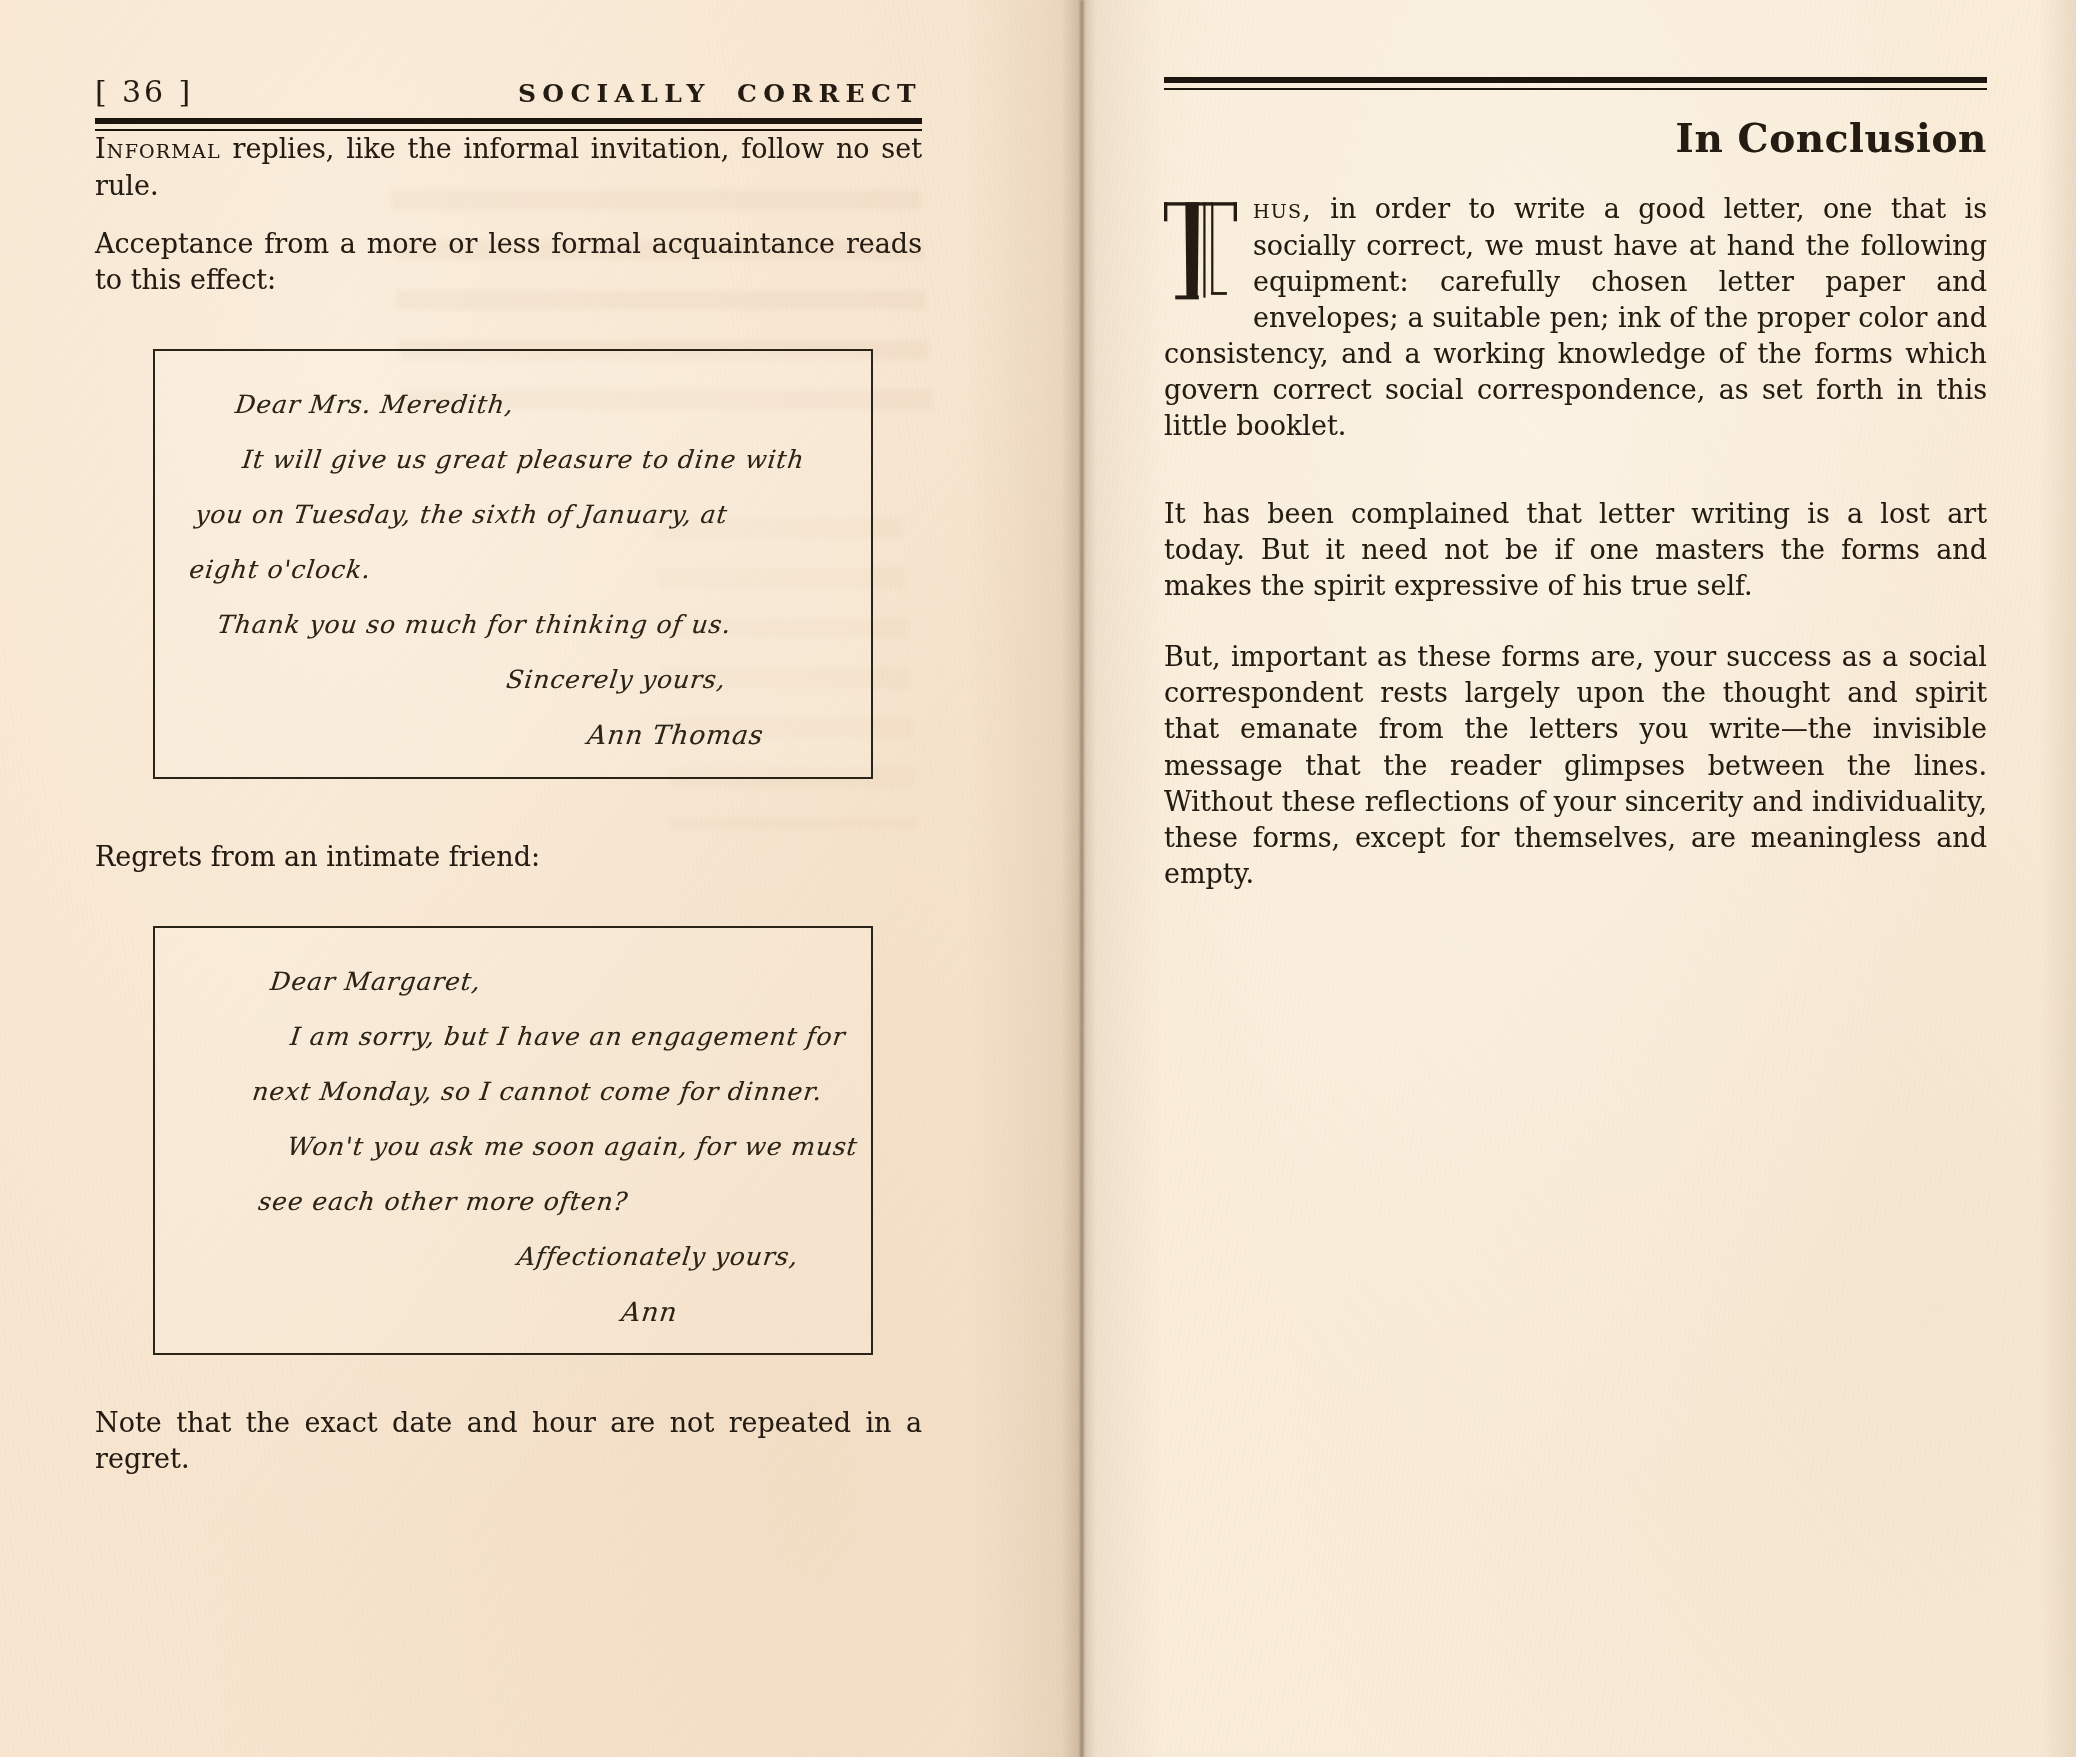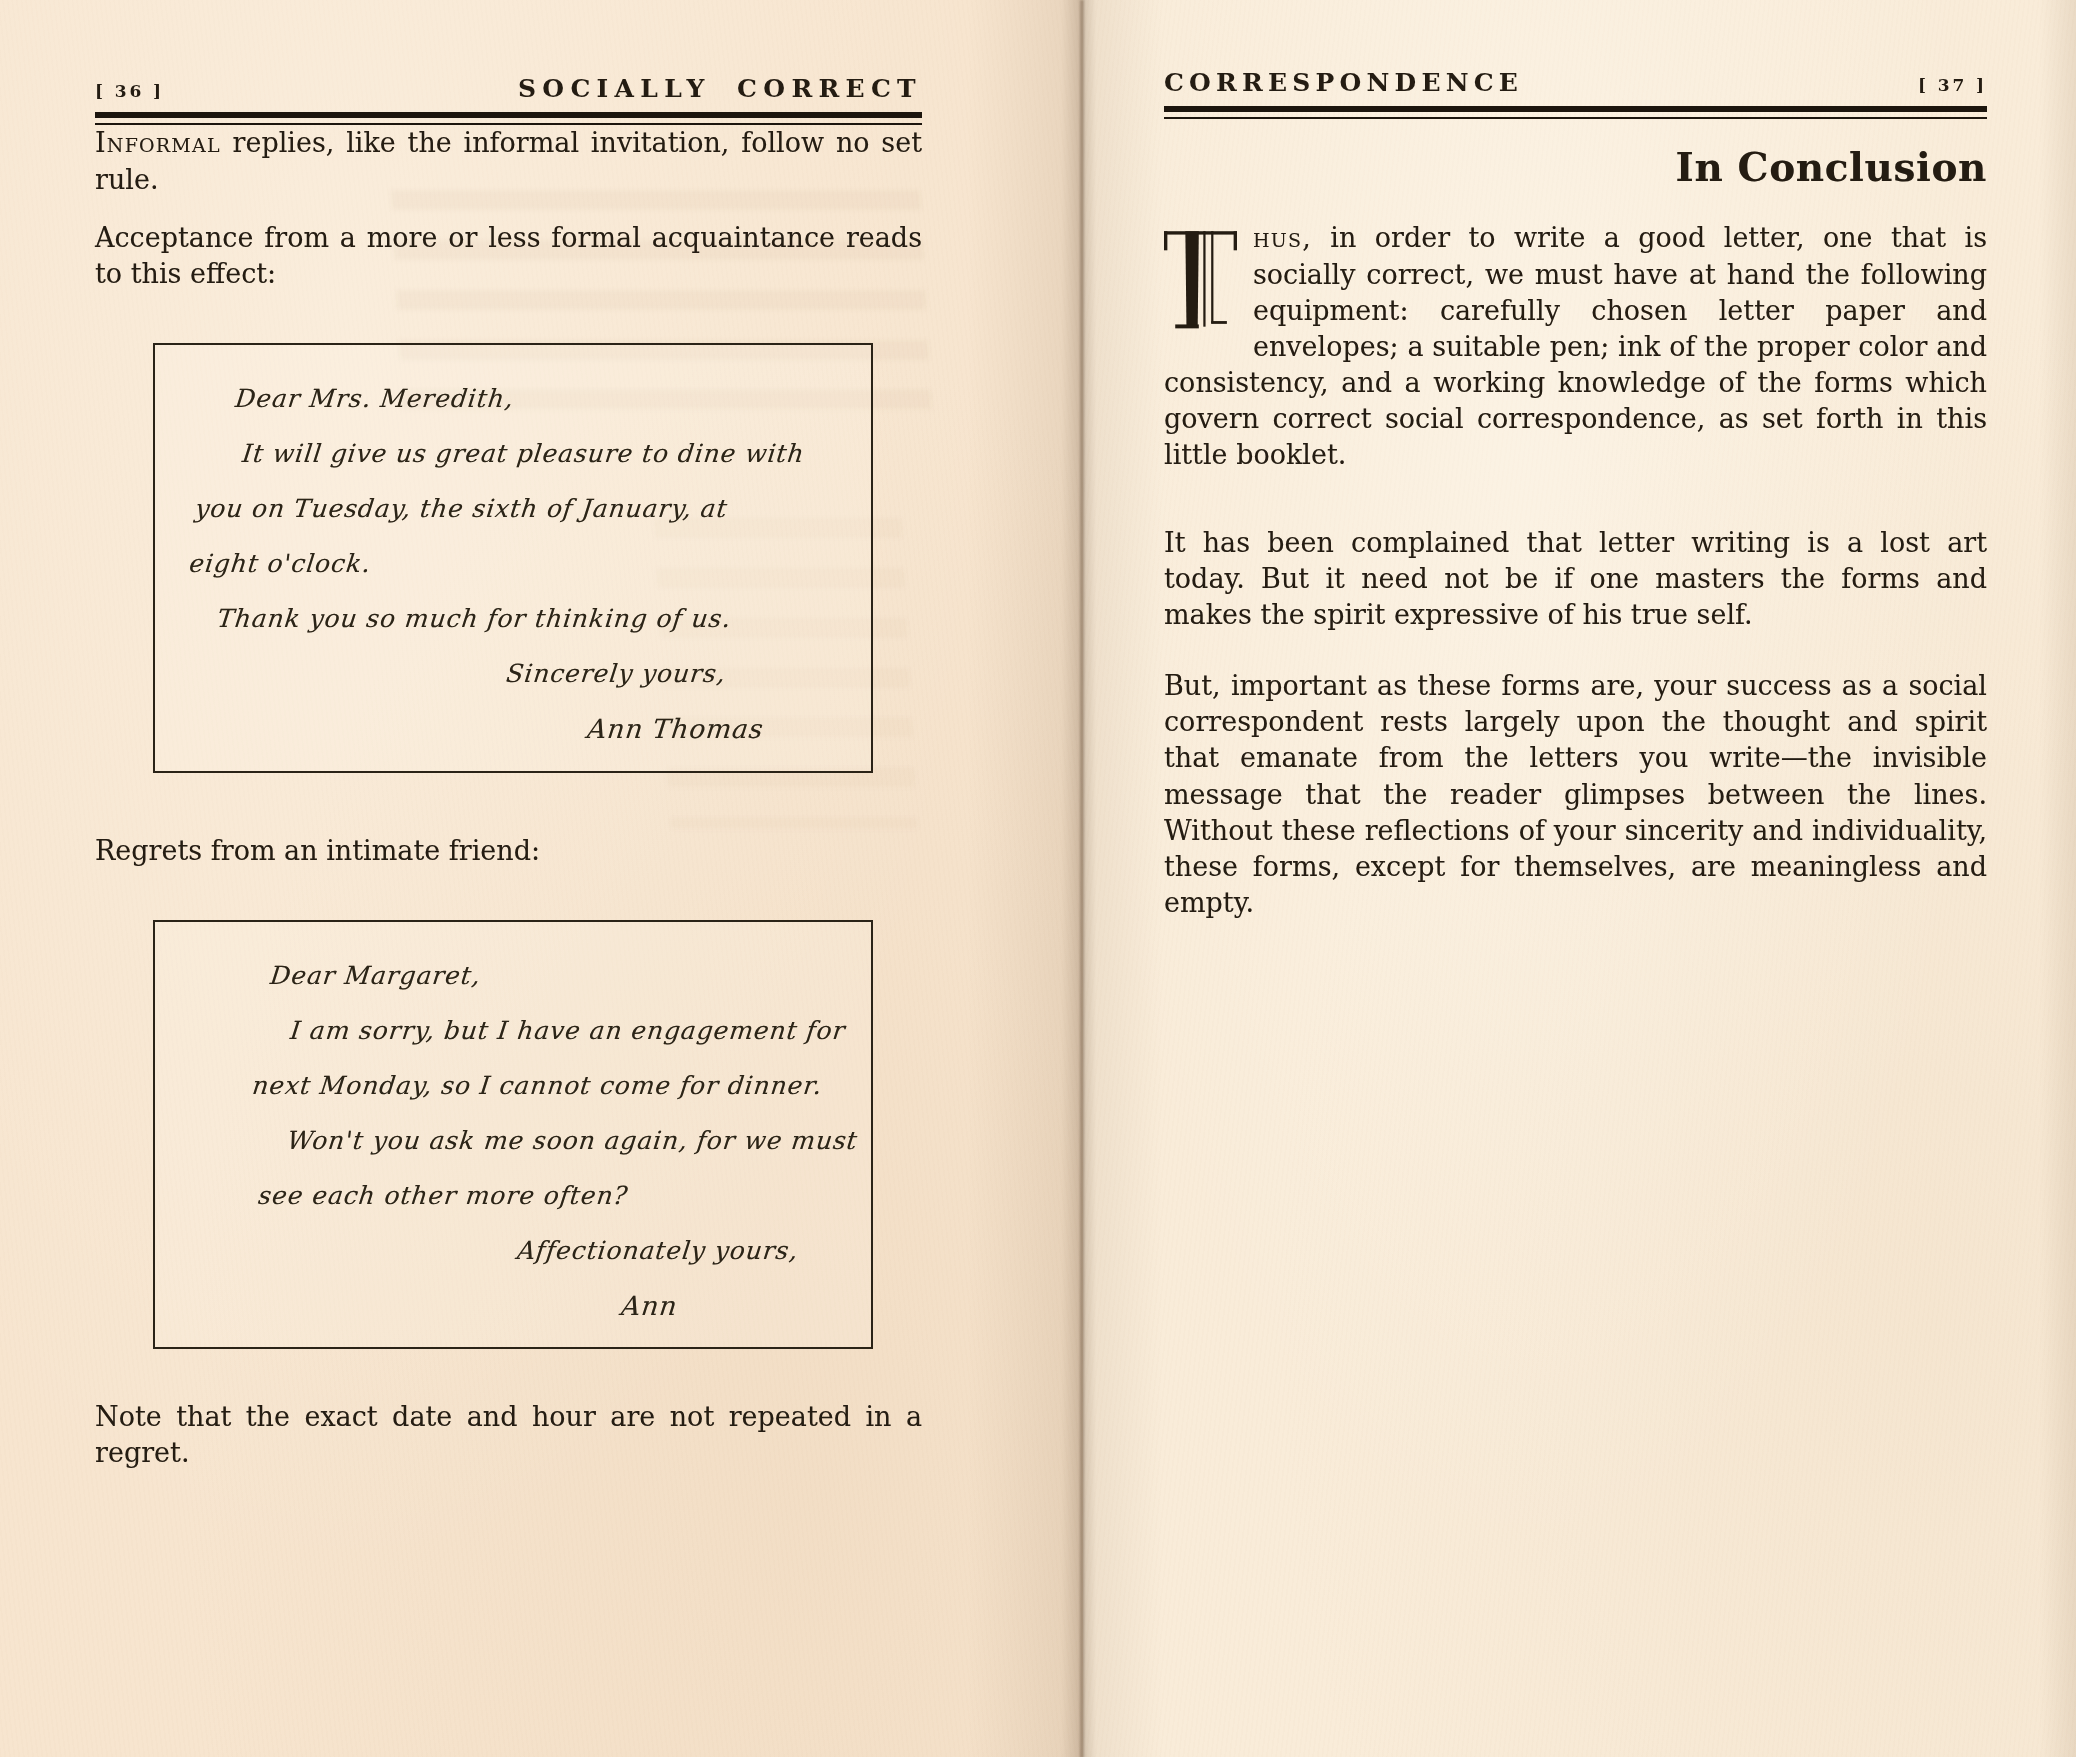"[ 36 ]" .pagenum { font-size: 17px -> 30px; font-weight: 700 -> 400 }
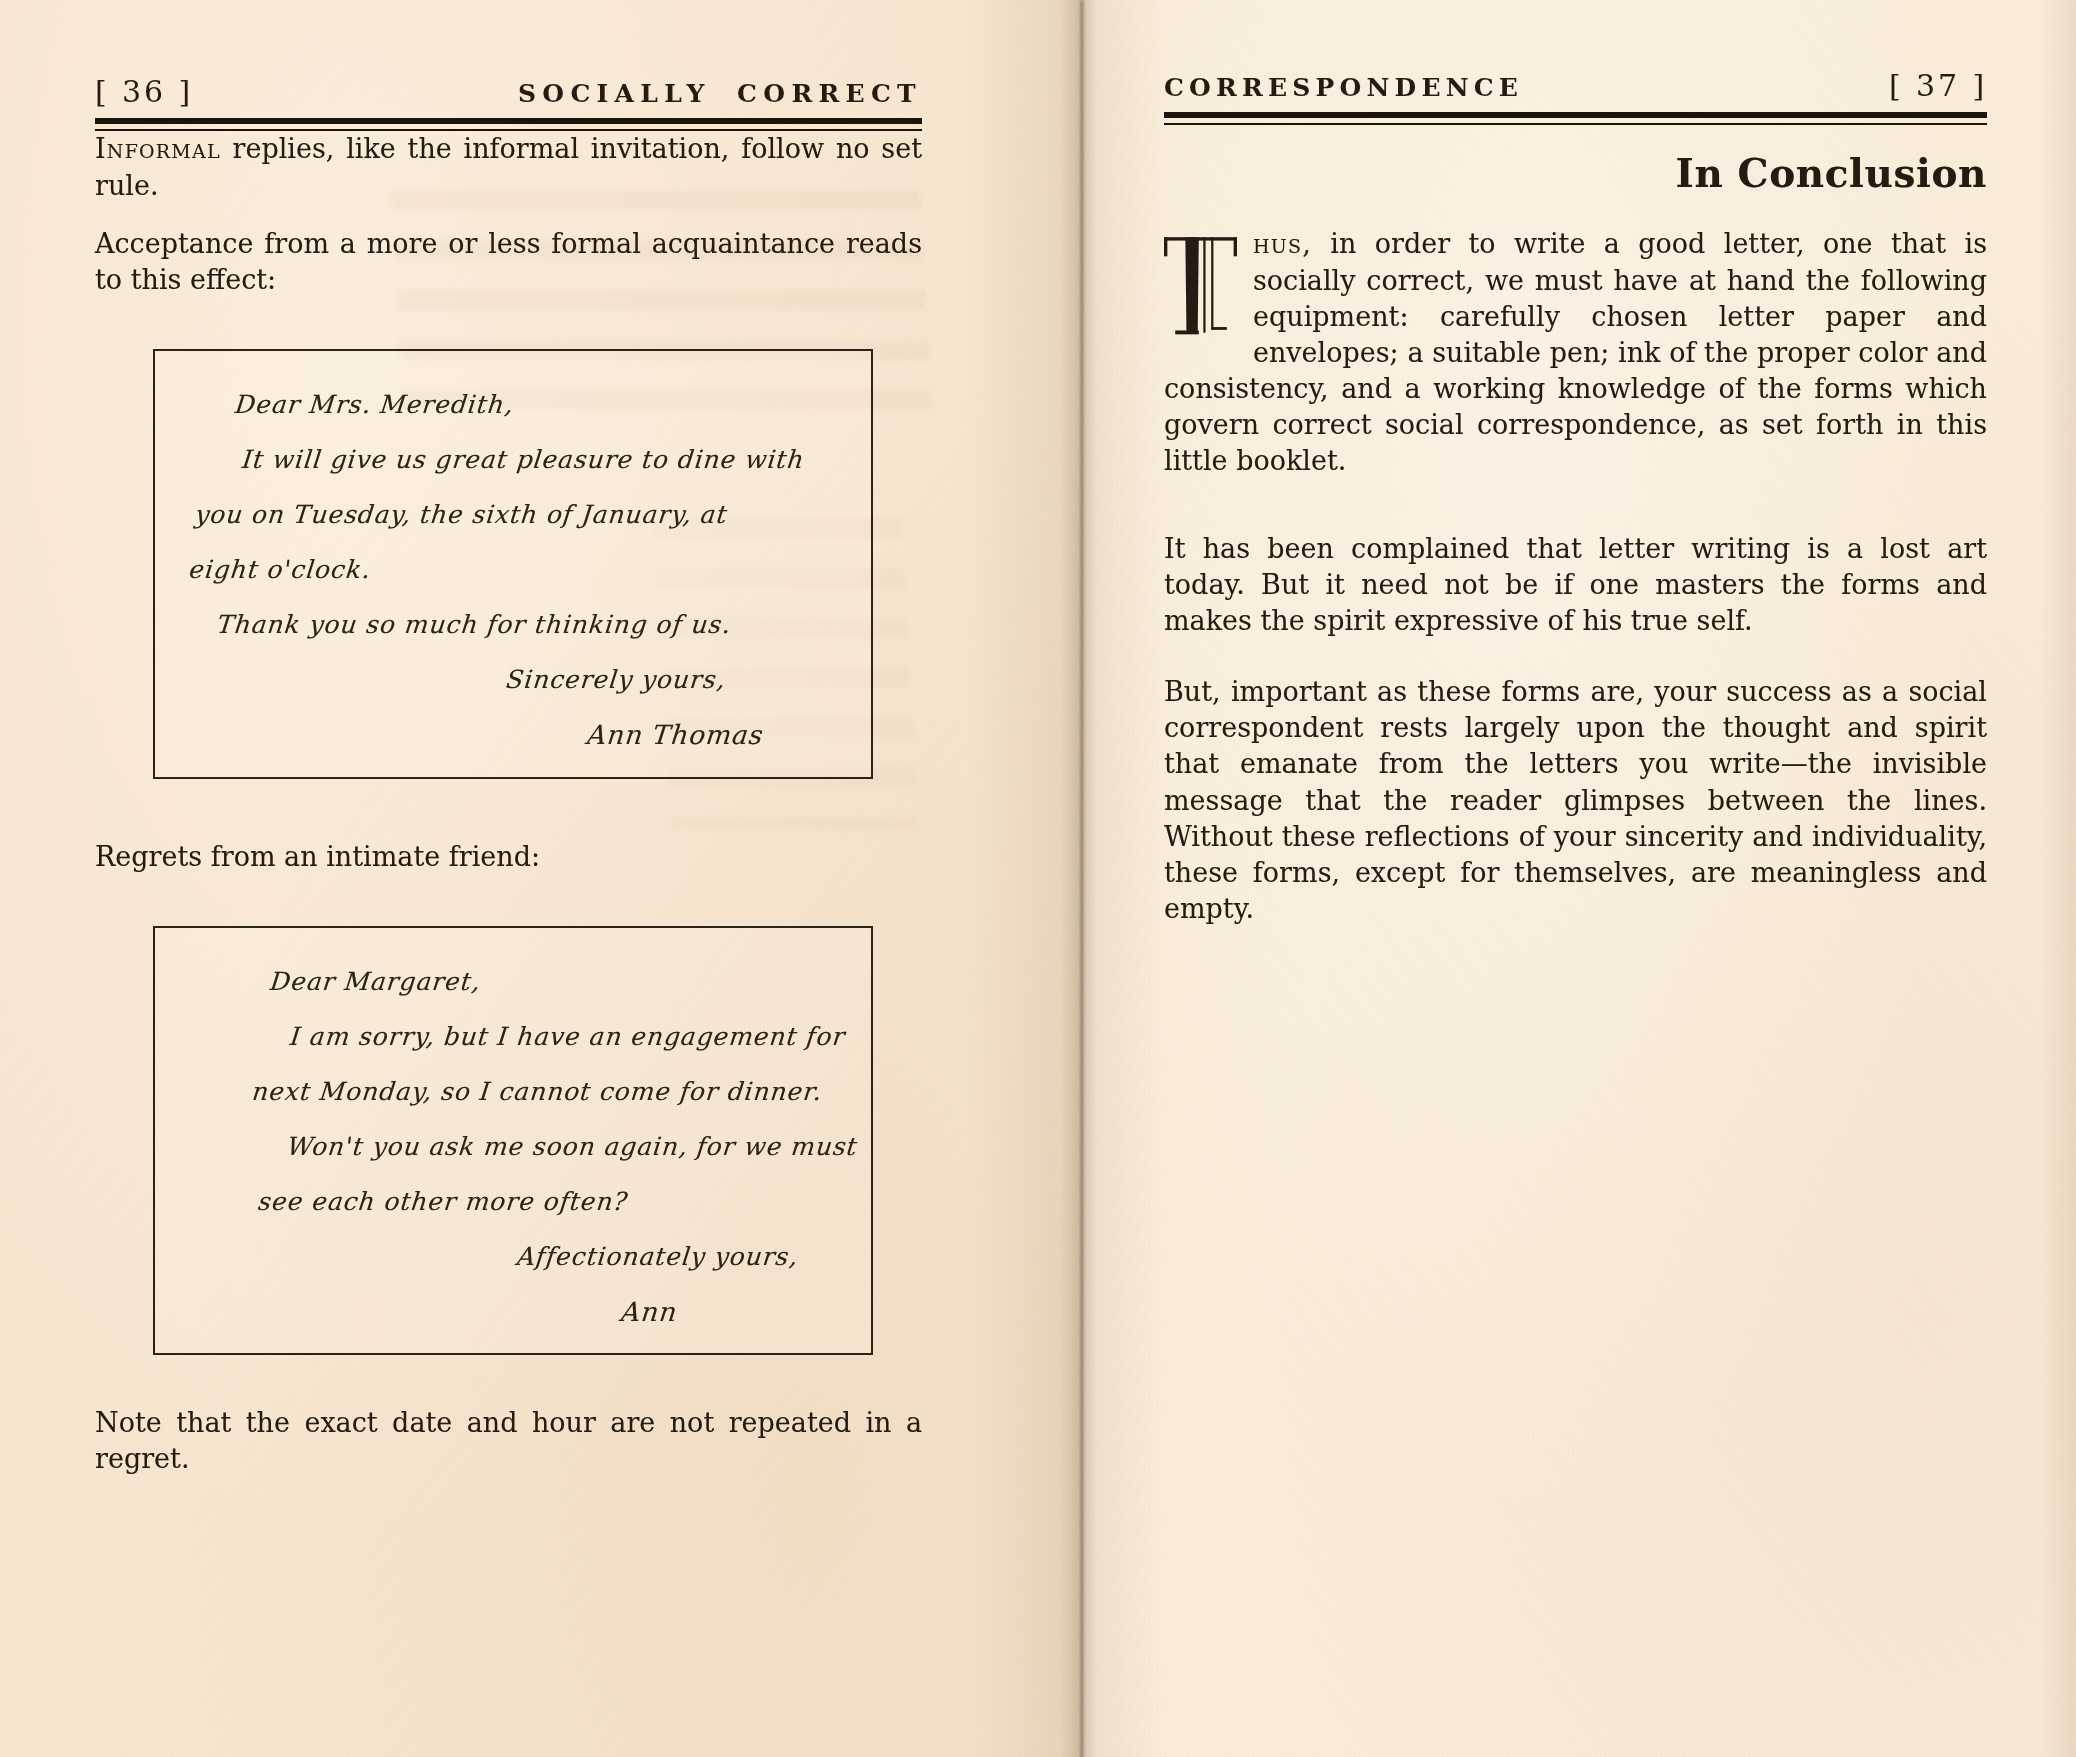"CORRESPONDENCE" header.runhead { html: <header> <span>CORRESPONDENCE</span> <span>[ 37 ]</span> </header> -> none }
